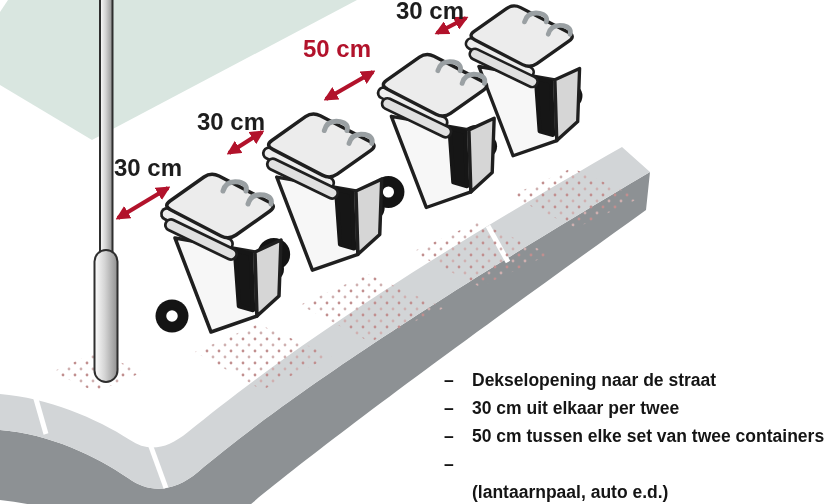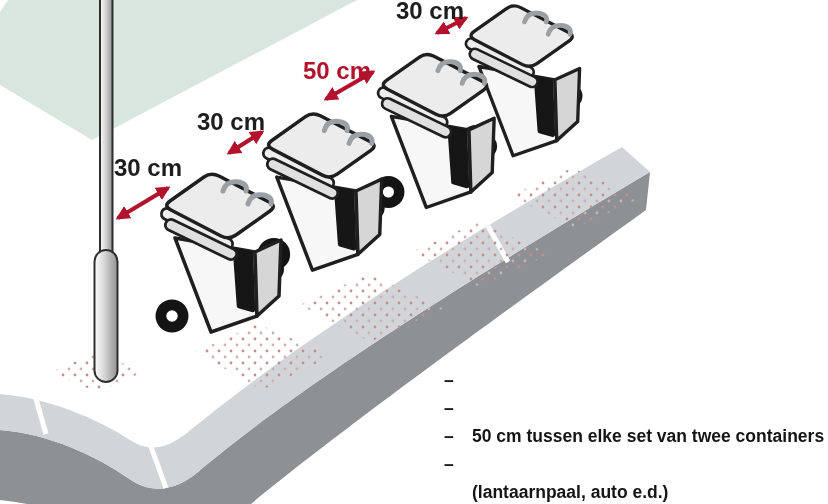"50 cm" div.m-label { top: 60px -> 38px }
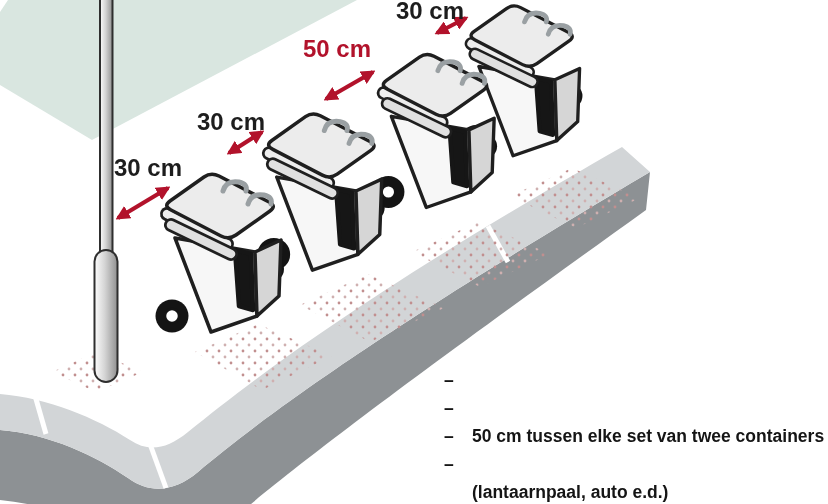"Dekselopening naar de straat" span.note-text { html: none -> <span>Dekselopening naar de straat</span> }
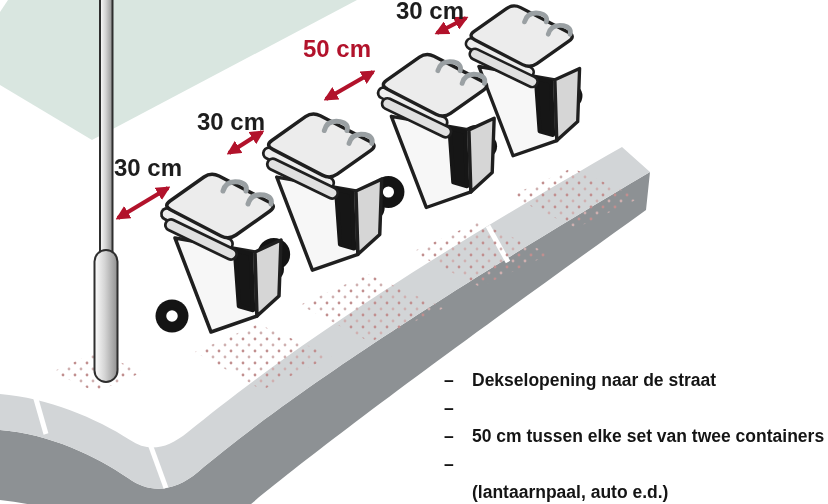"30 cm uit elkaar per" span.note-text { html: none -> <span>30 cm uit elkaar per twee</span> }
